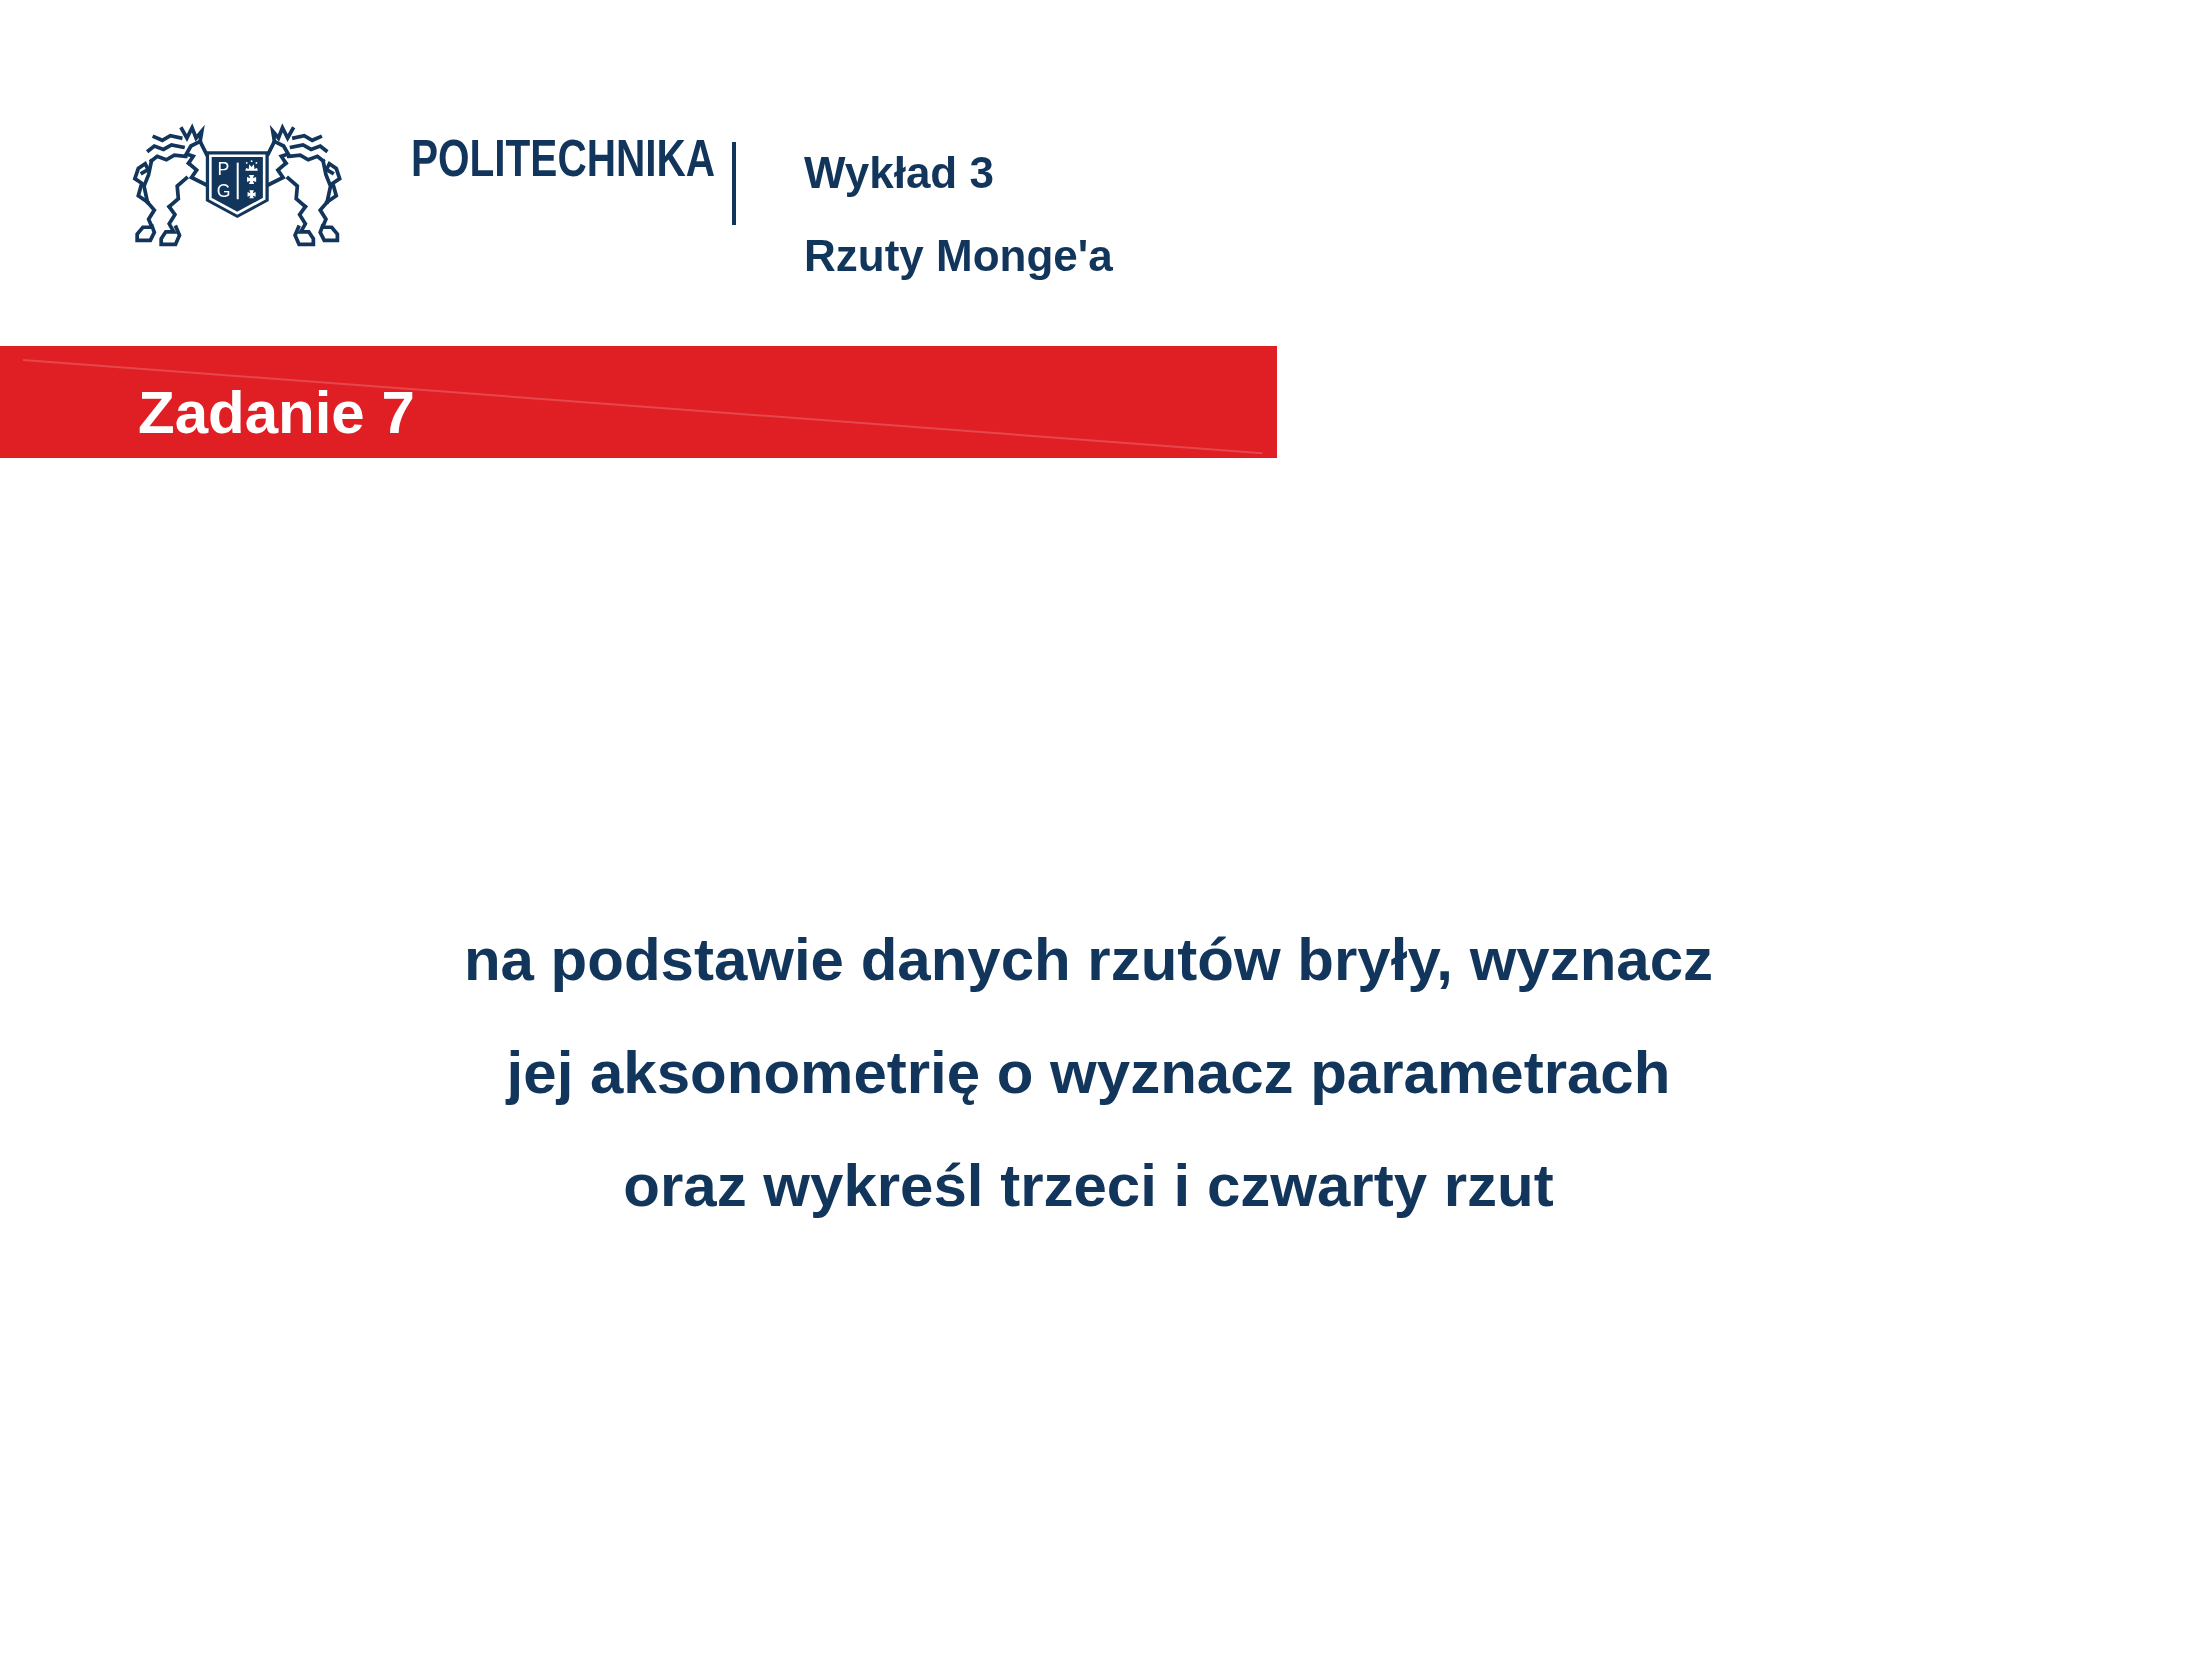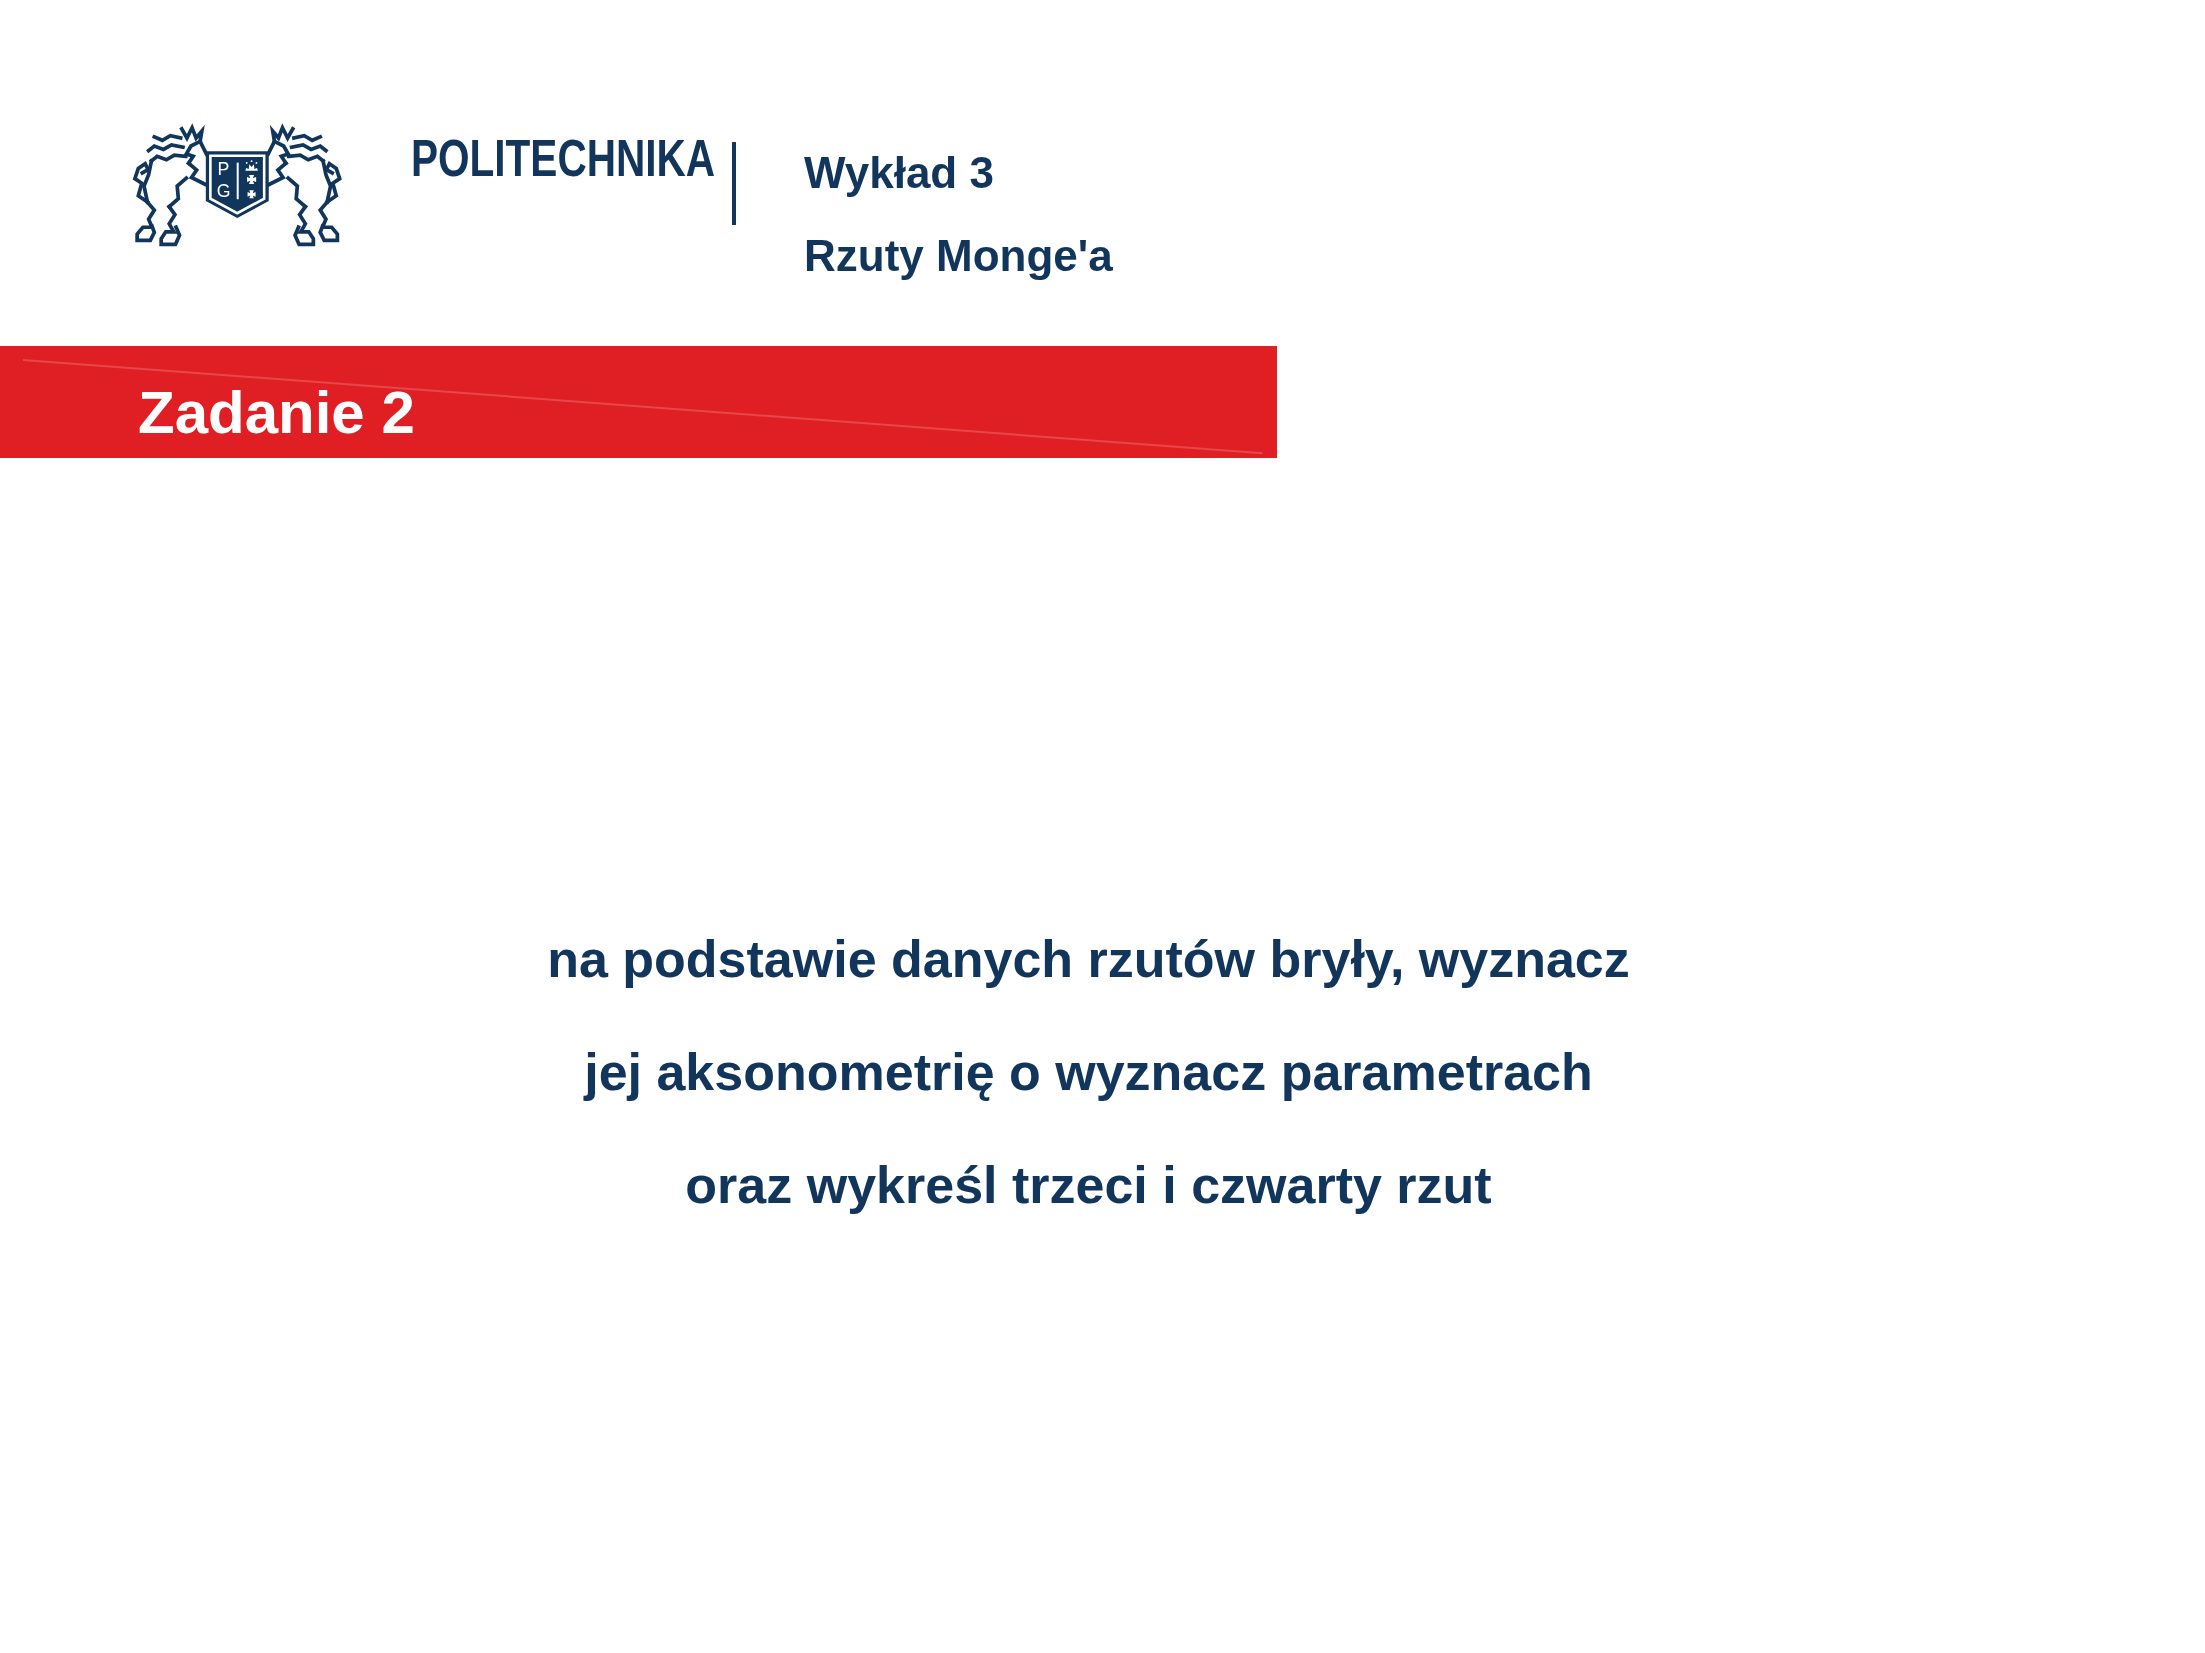"Zadanie 2" div { text: 2 -> 7 }
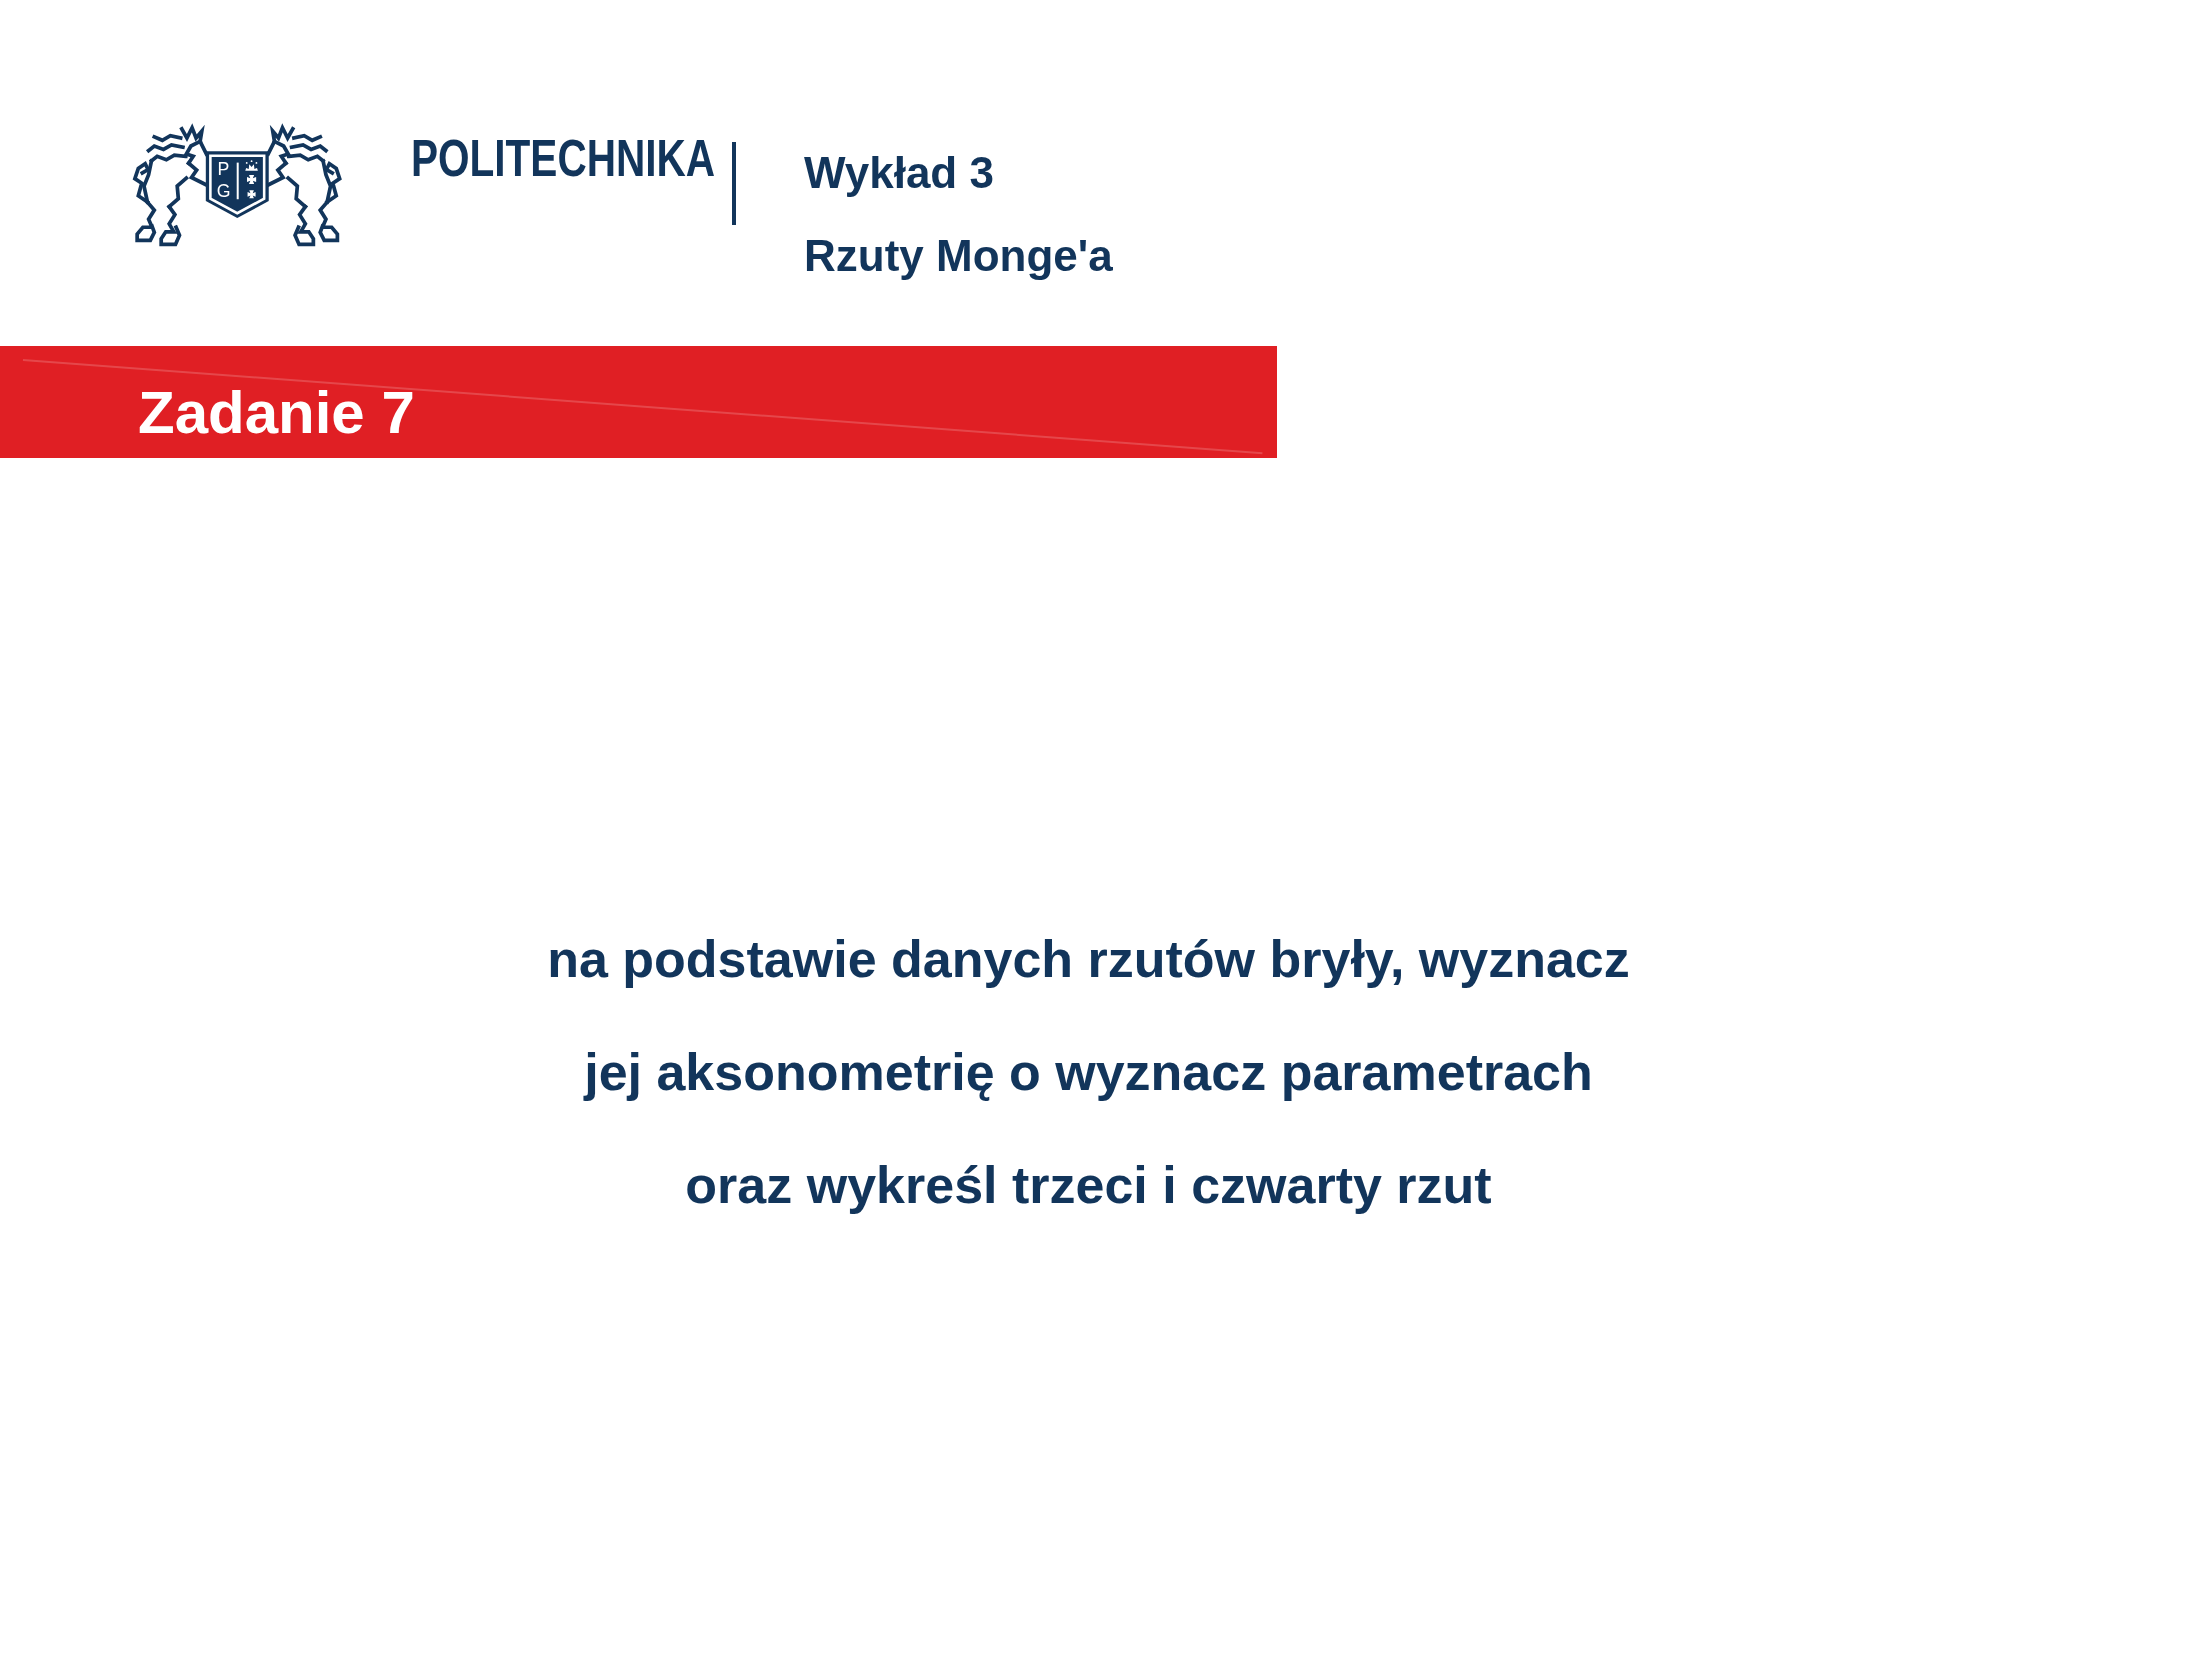"na podstawie danych rzutów bryły," #task-text { font-size: 52px -> 60px }
